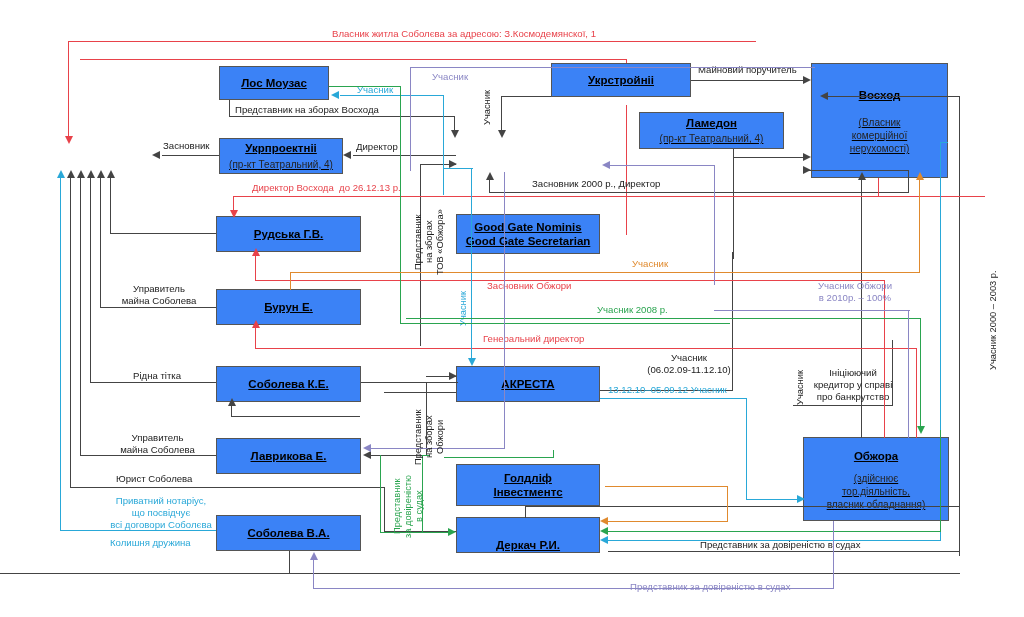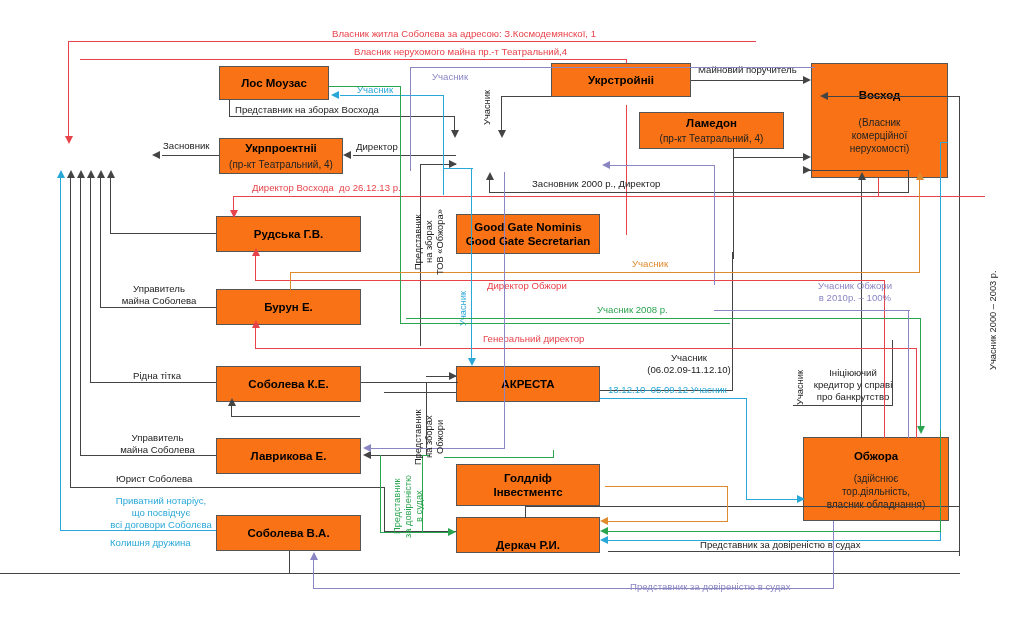"Власник нерухомого майна пр.-т" div.lbl { html: <div>Власник нерухомого майна пр.-т Театральний,4</div> -> none }
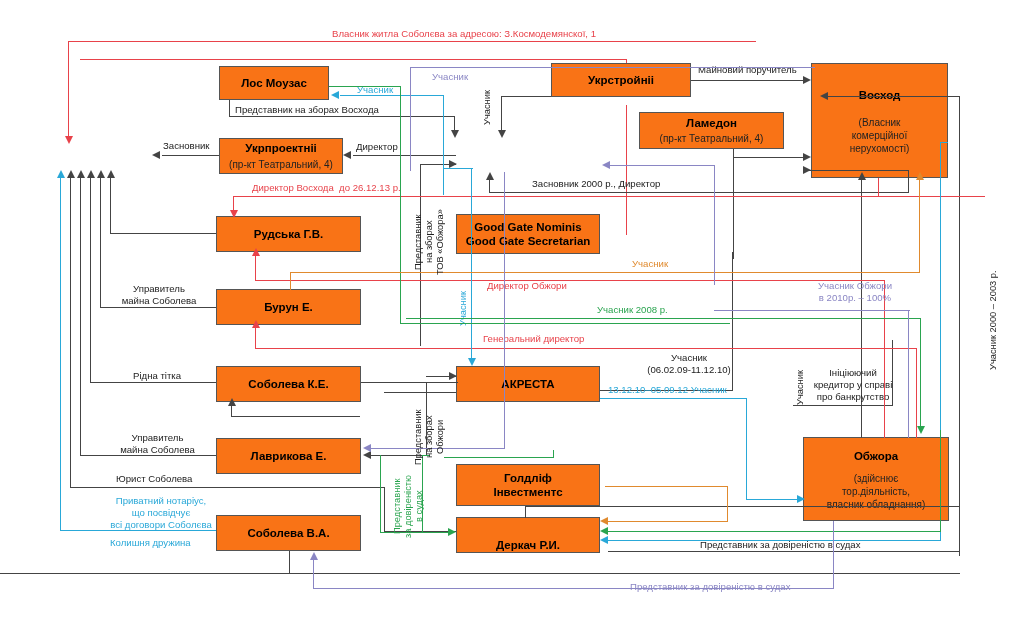"Лос Моузас" .node { background: #f97316 -> #3b82f6; text-decoration: none -> underline }
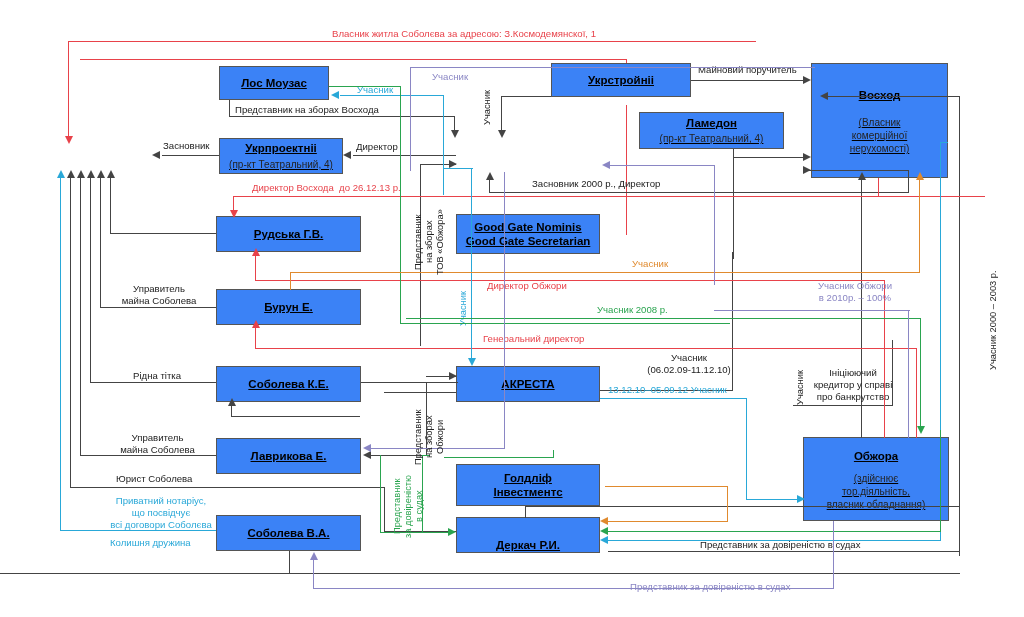"Директор Обжори" div.lbl { text: Директор -> Засновник }
